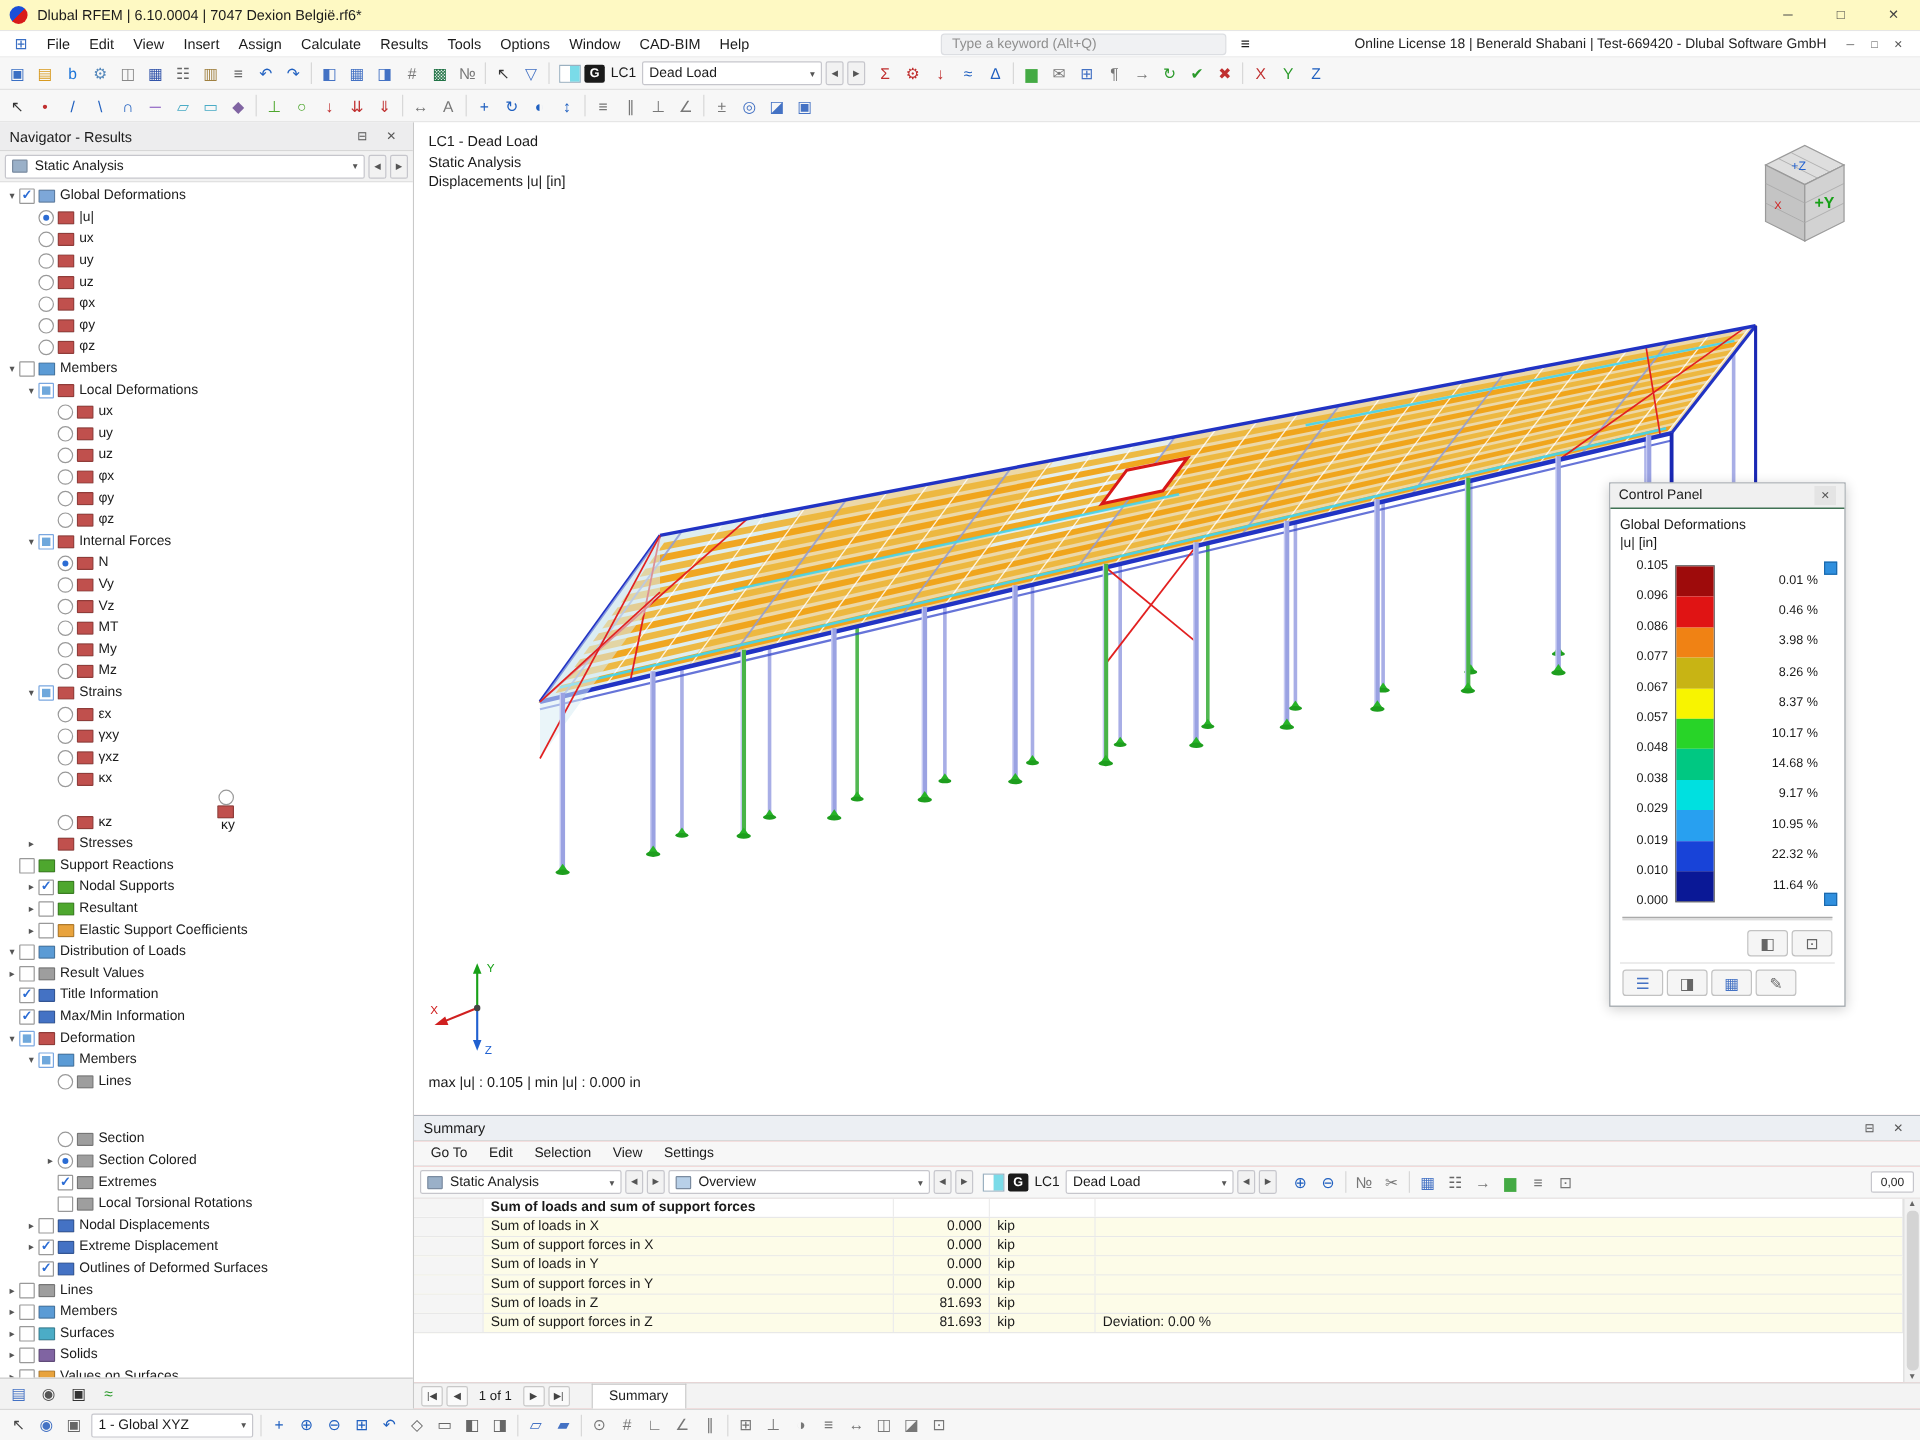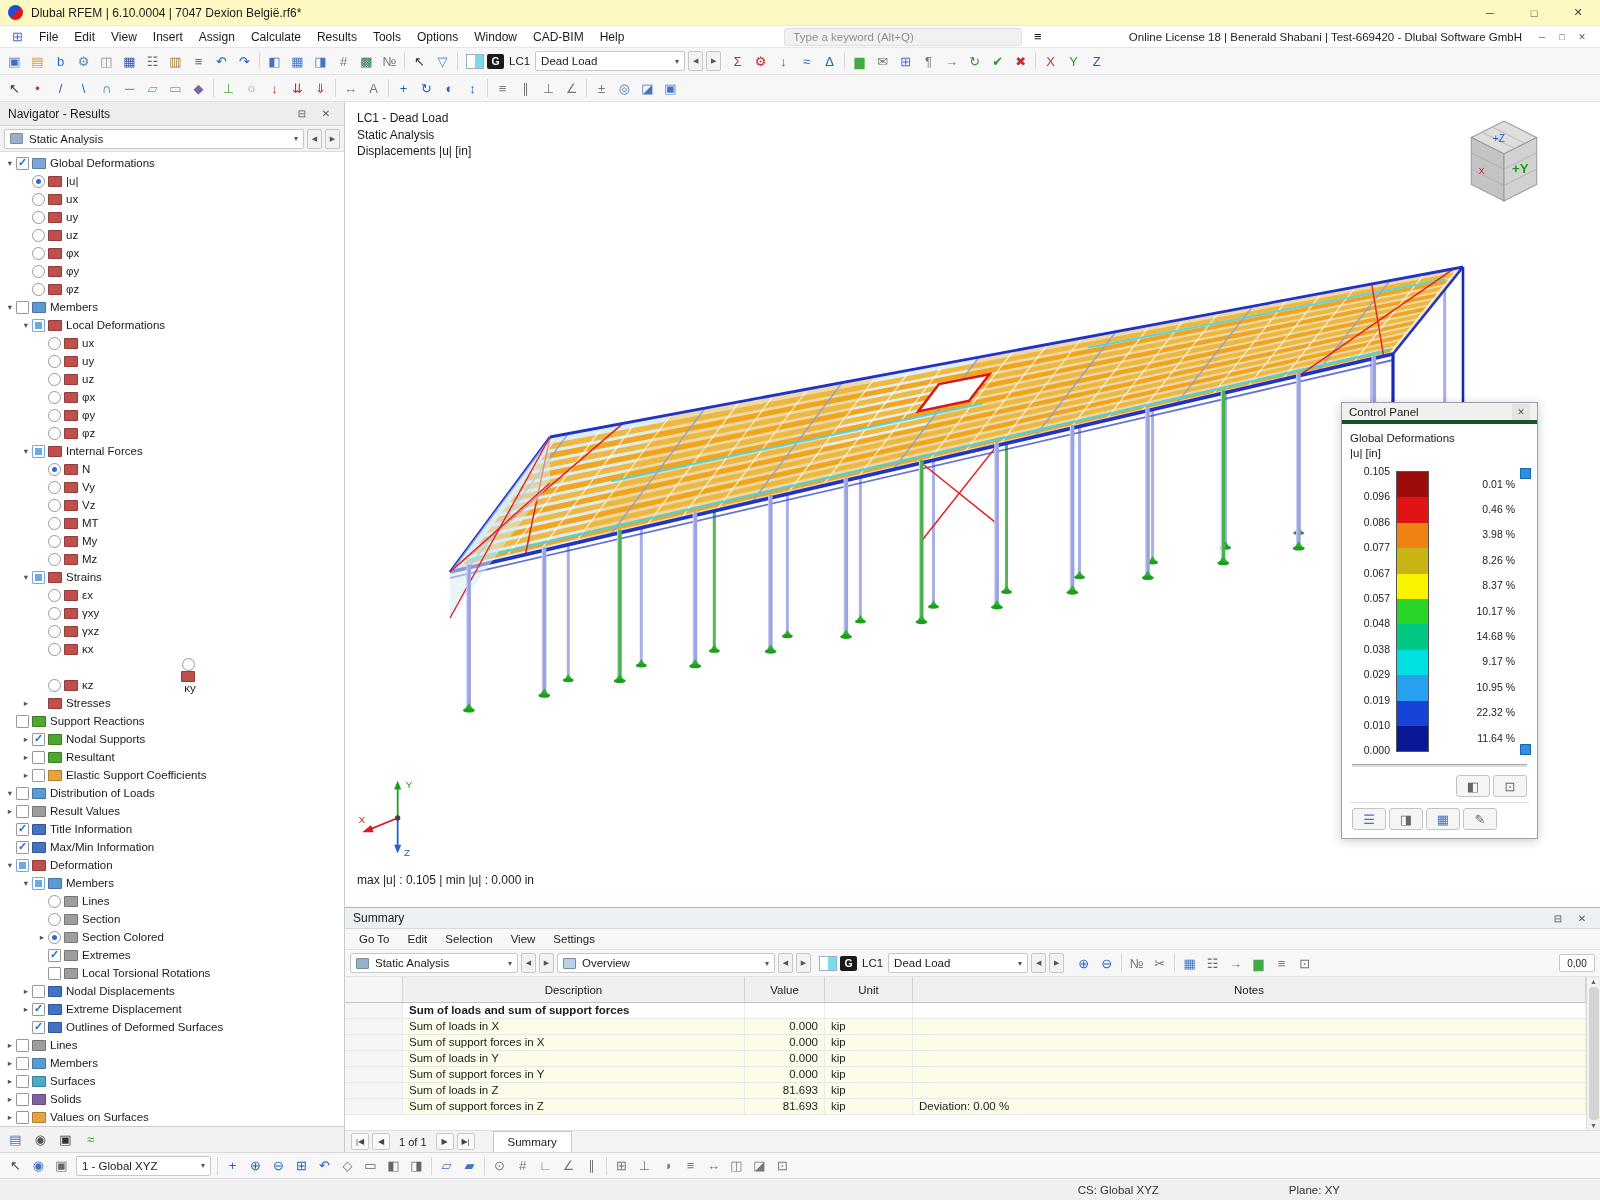"Control Panel" .cp-title { border-bottom: 4px solid #14532d -> 1px solid #14532d }
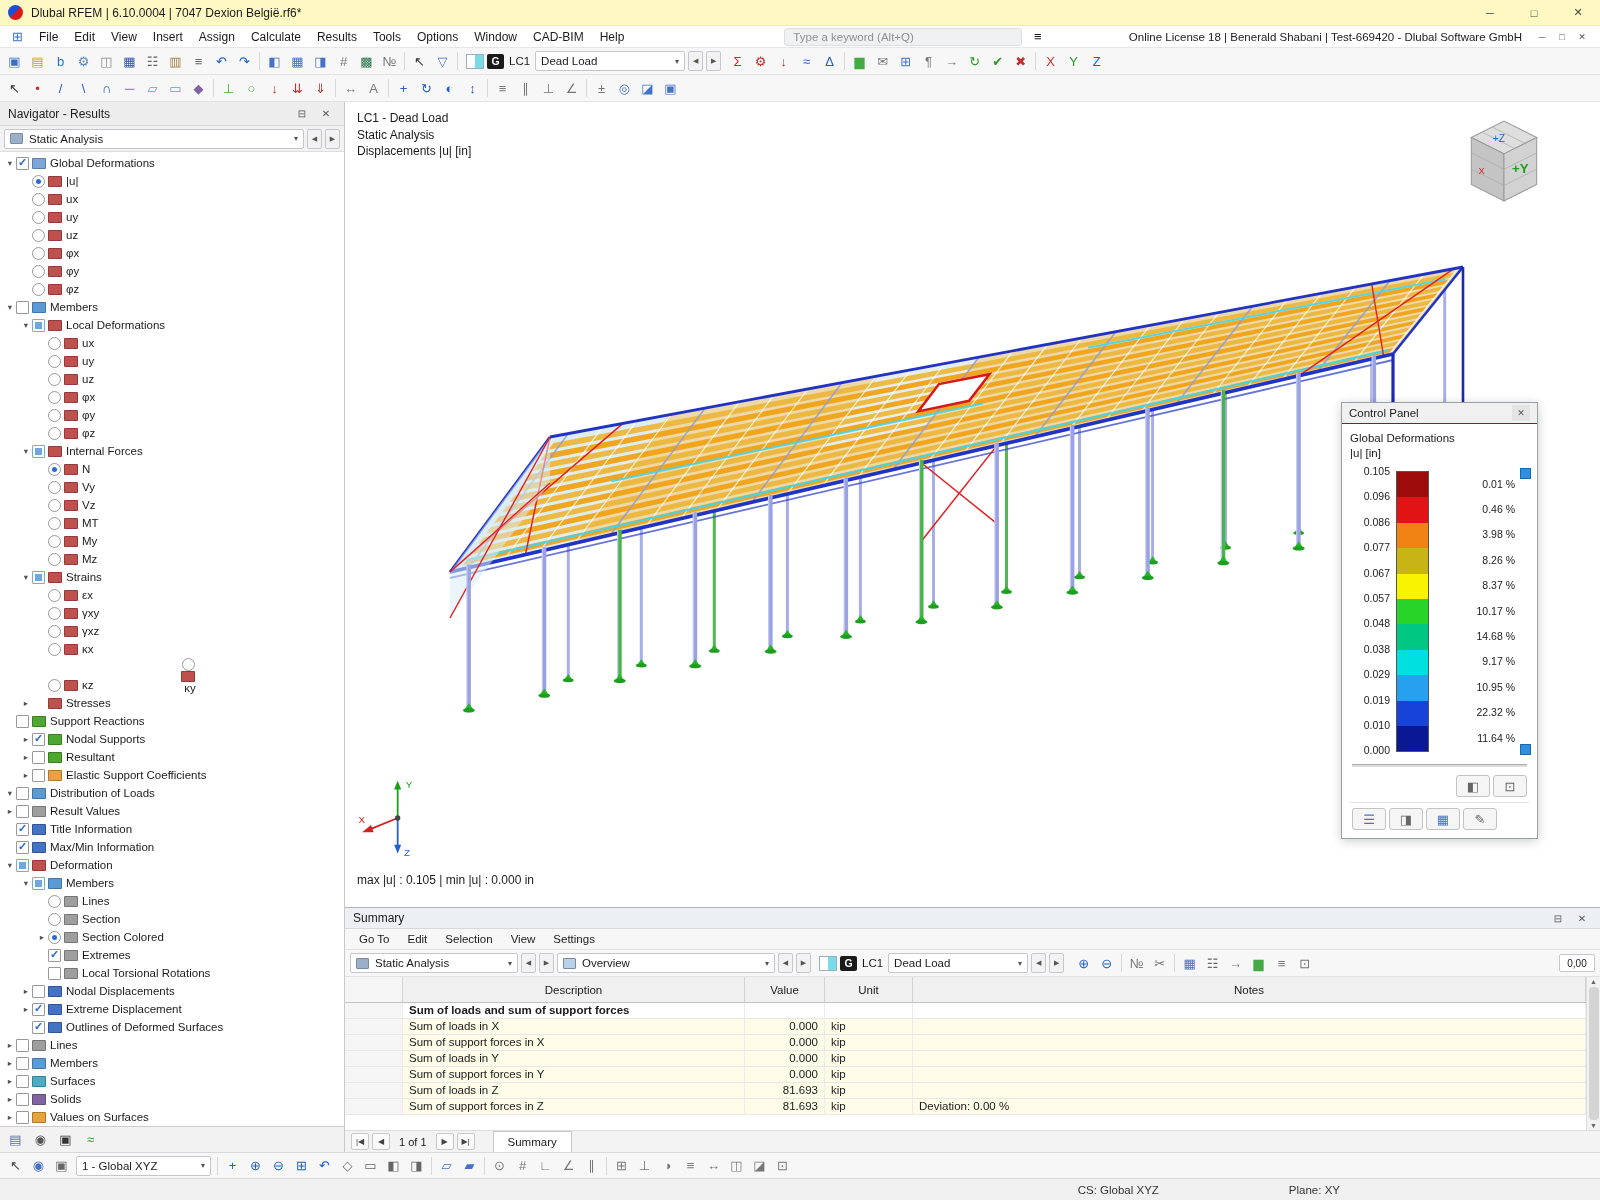"Section" div.titem { margin-top: none -> 30px }
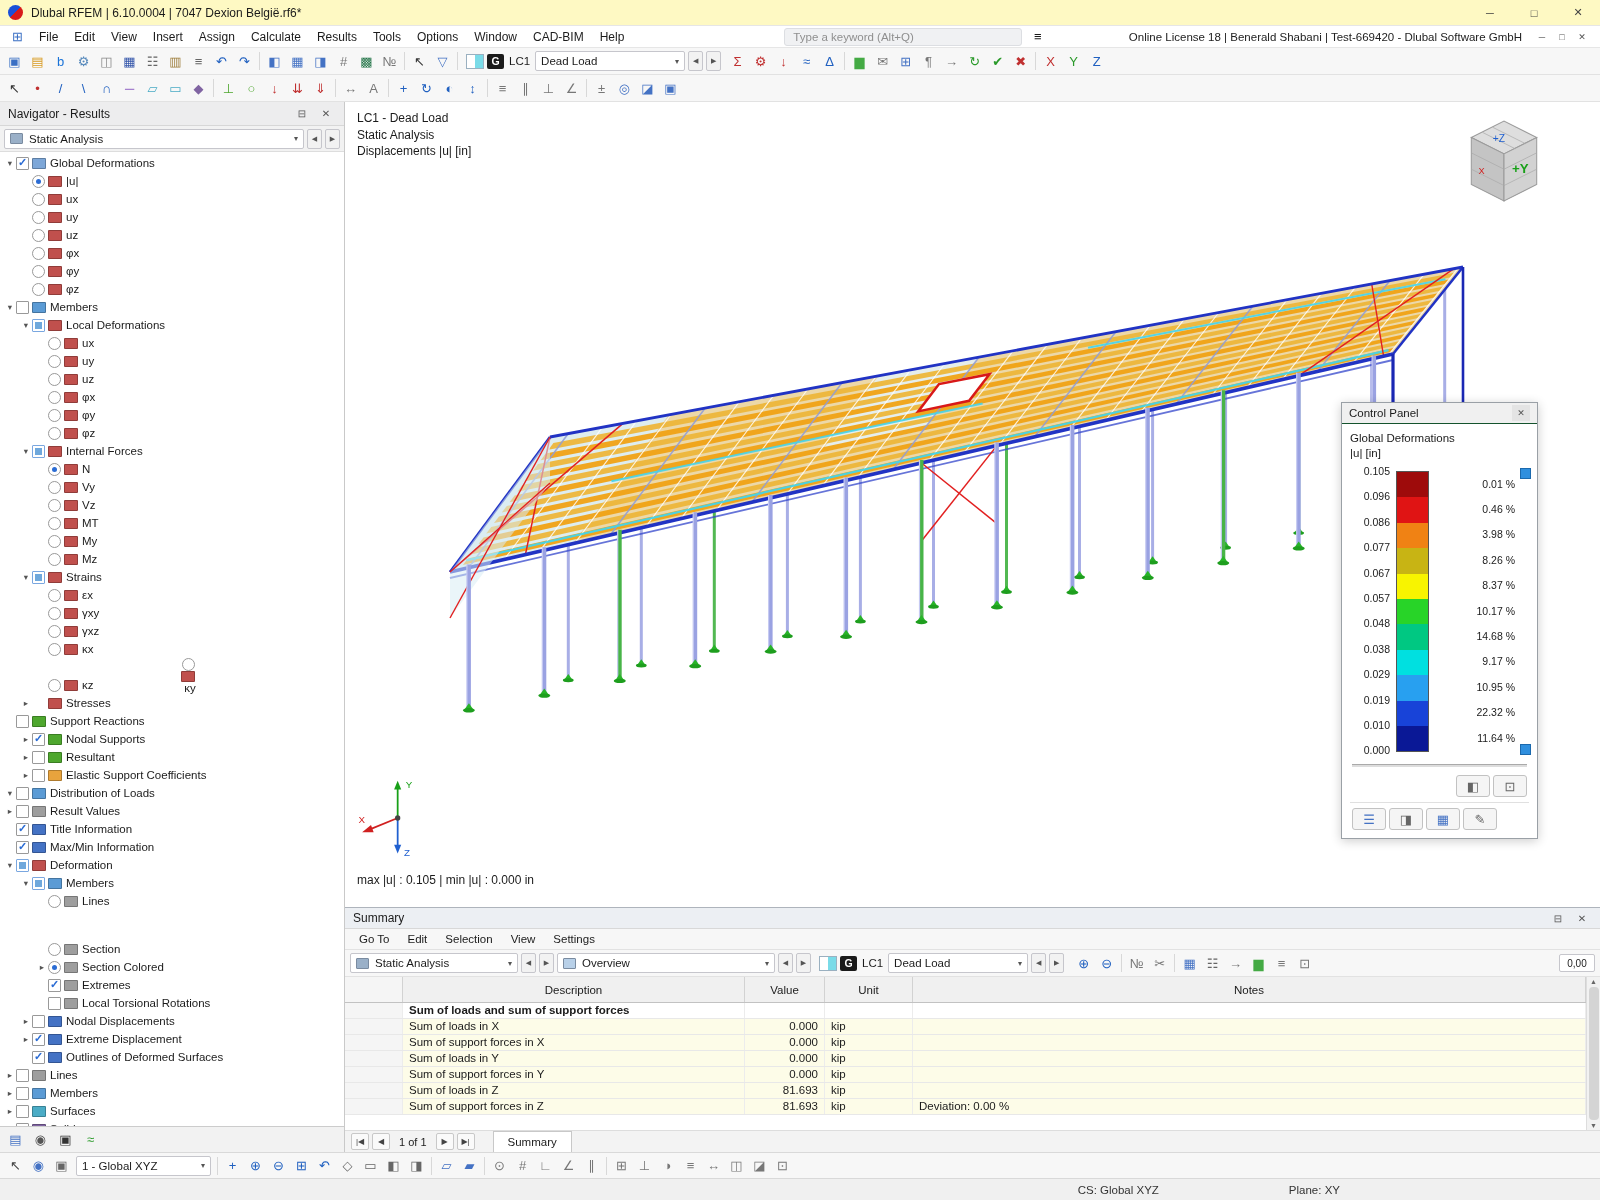"Description" div.trow { html: <div> <div></div> <div>Description</div> <div>Value</div> <div>Unit</div> <div>Notes</div> </div> -> none }
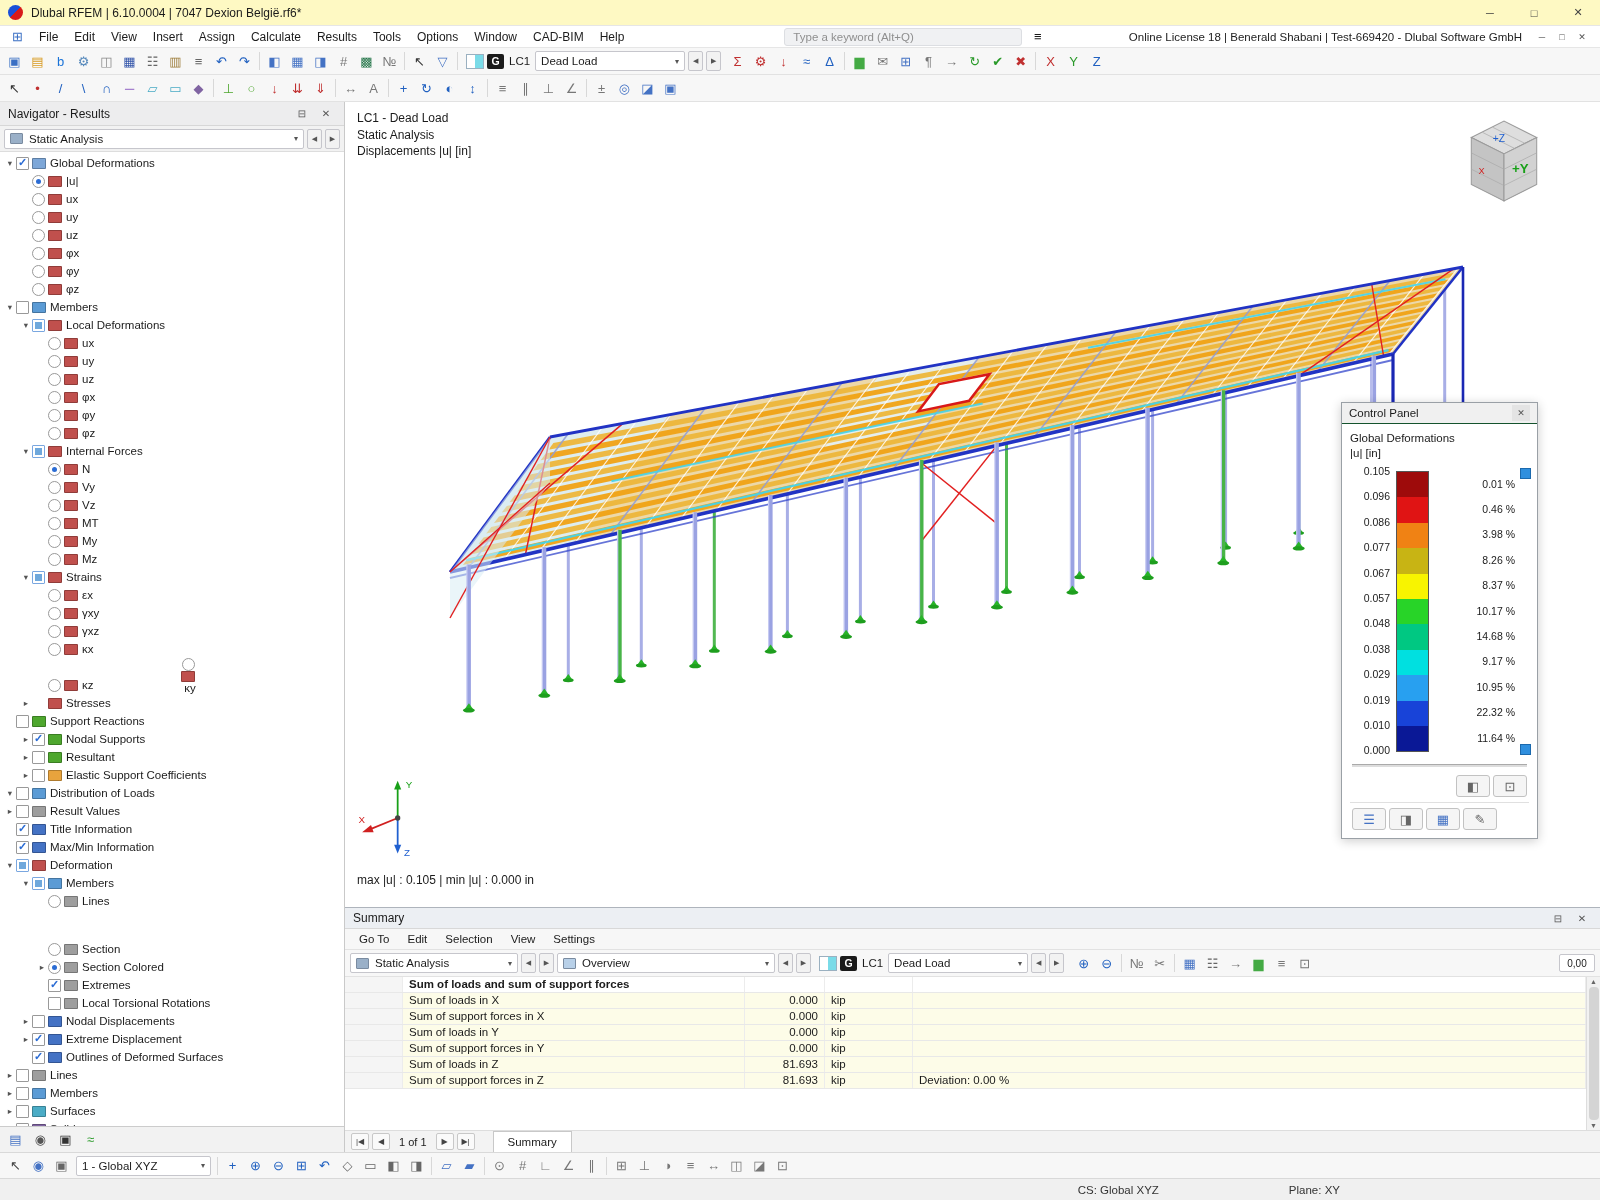"CS: Global XYZ" div.statusbar { html: <div> <div></div> <span>CS: Global XYZ</span> <span>Plane: XY</span> </div> -> none }
